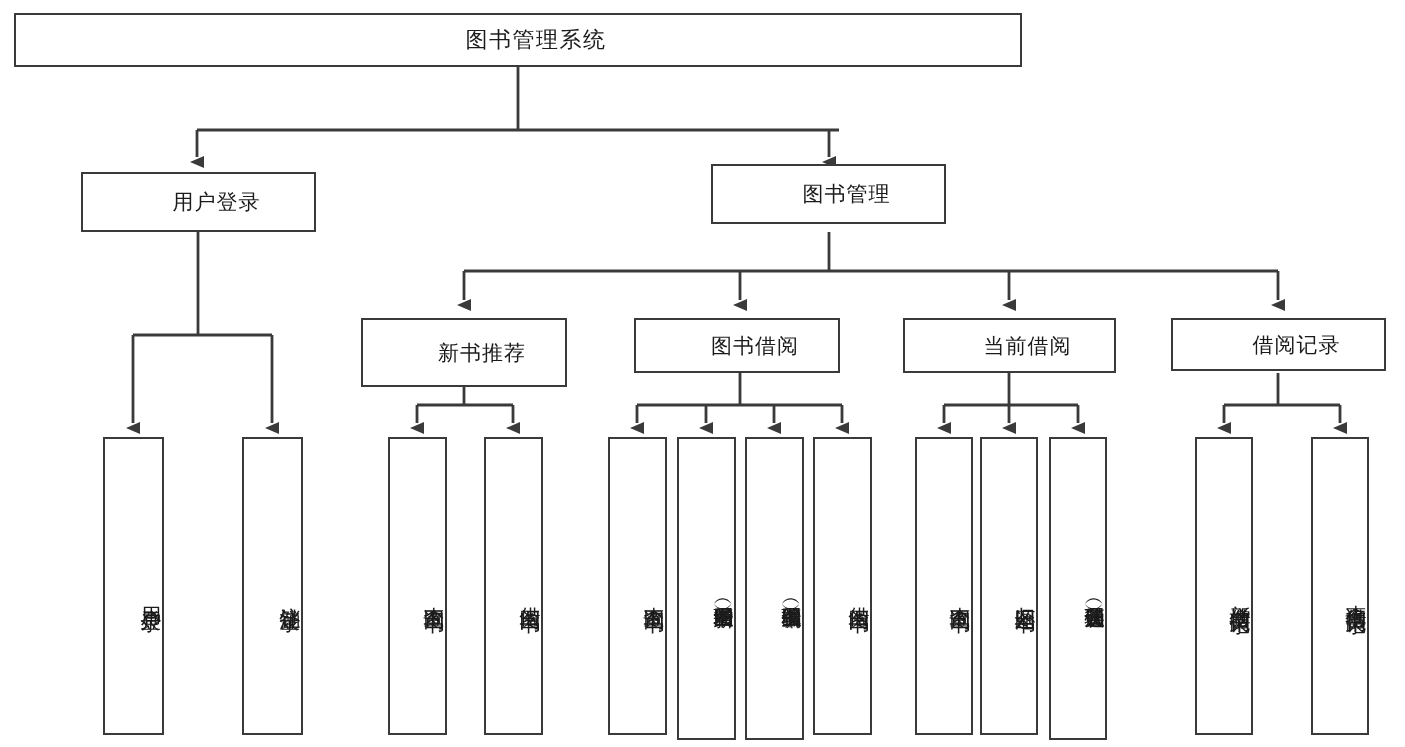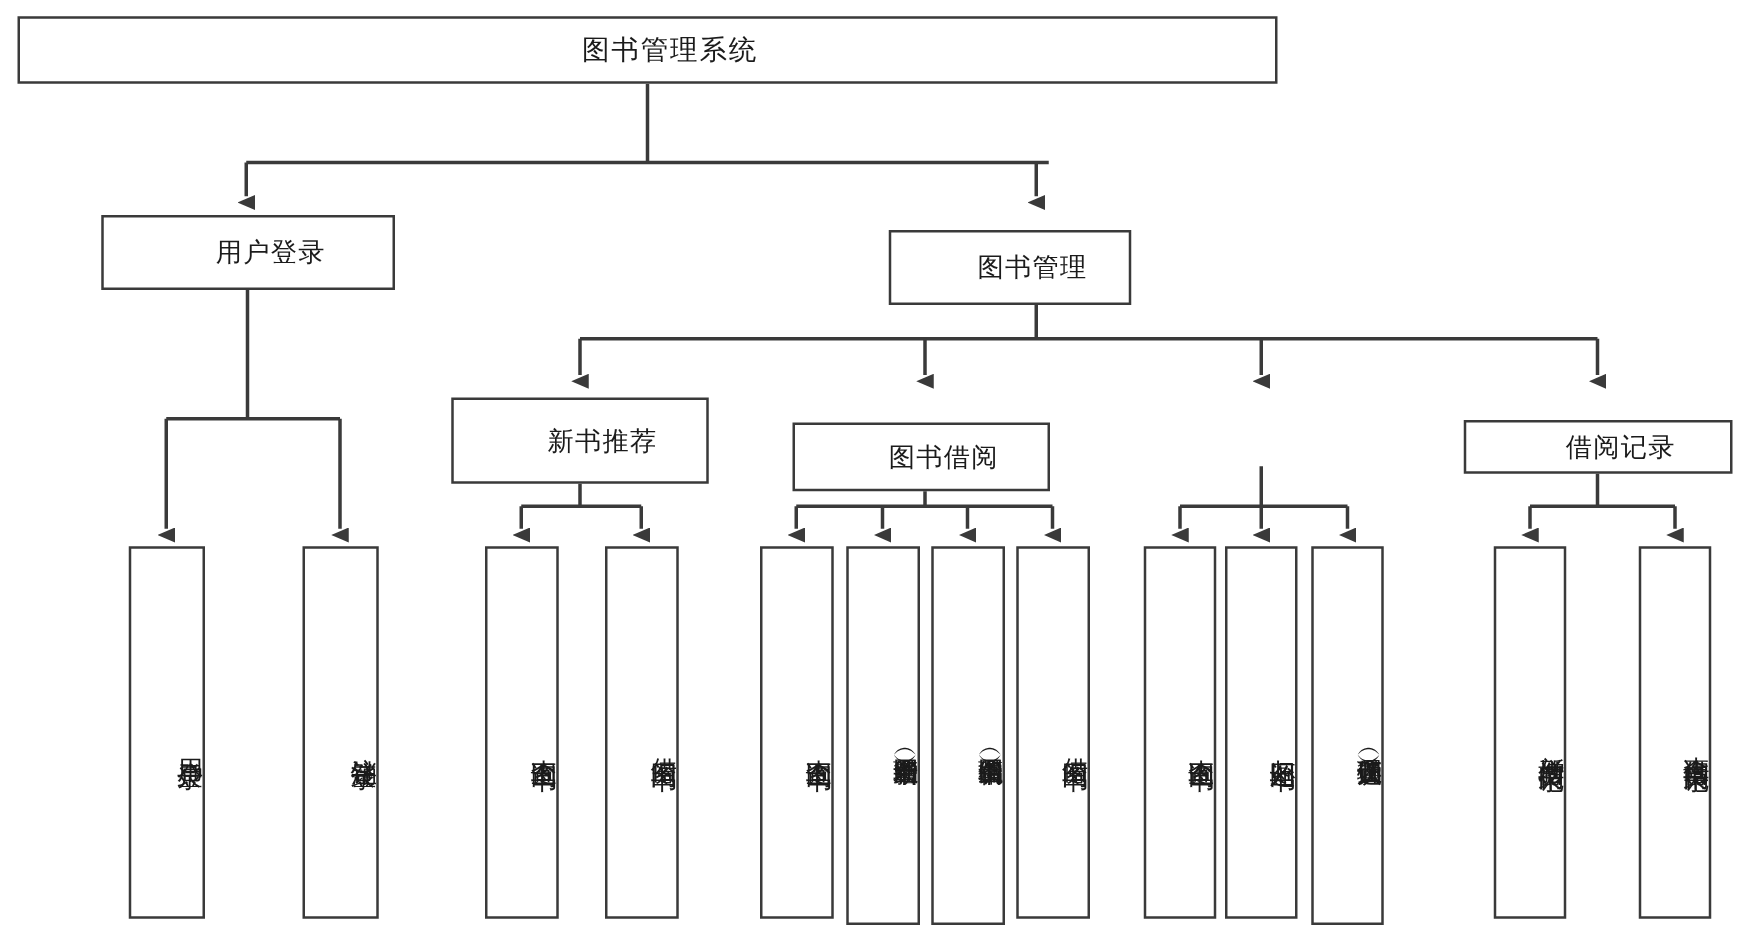"图书管理" div.node { top: 184px -> 164px; width: 194px -> 235px }
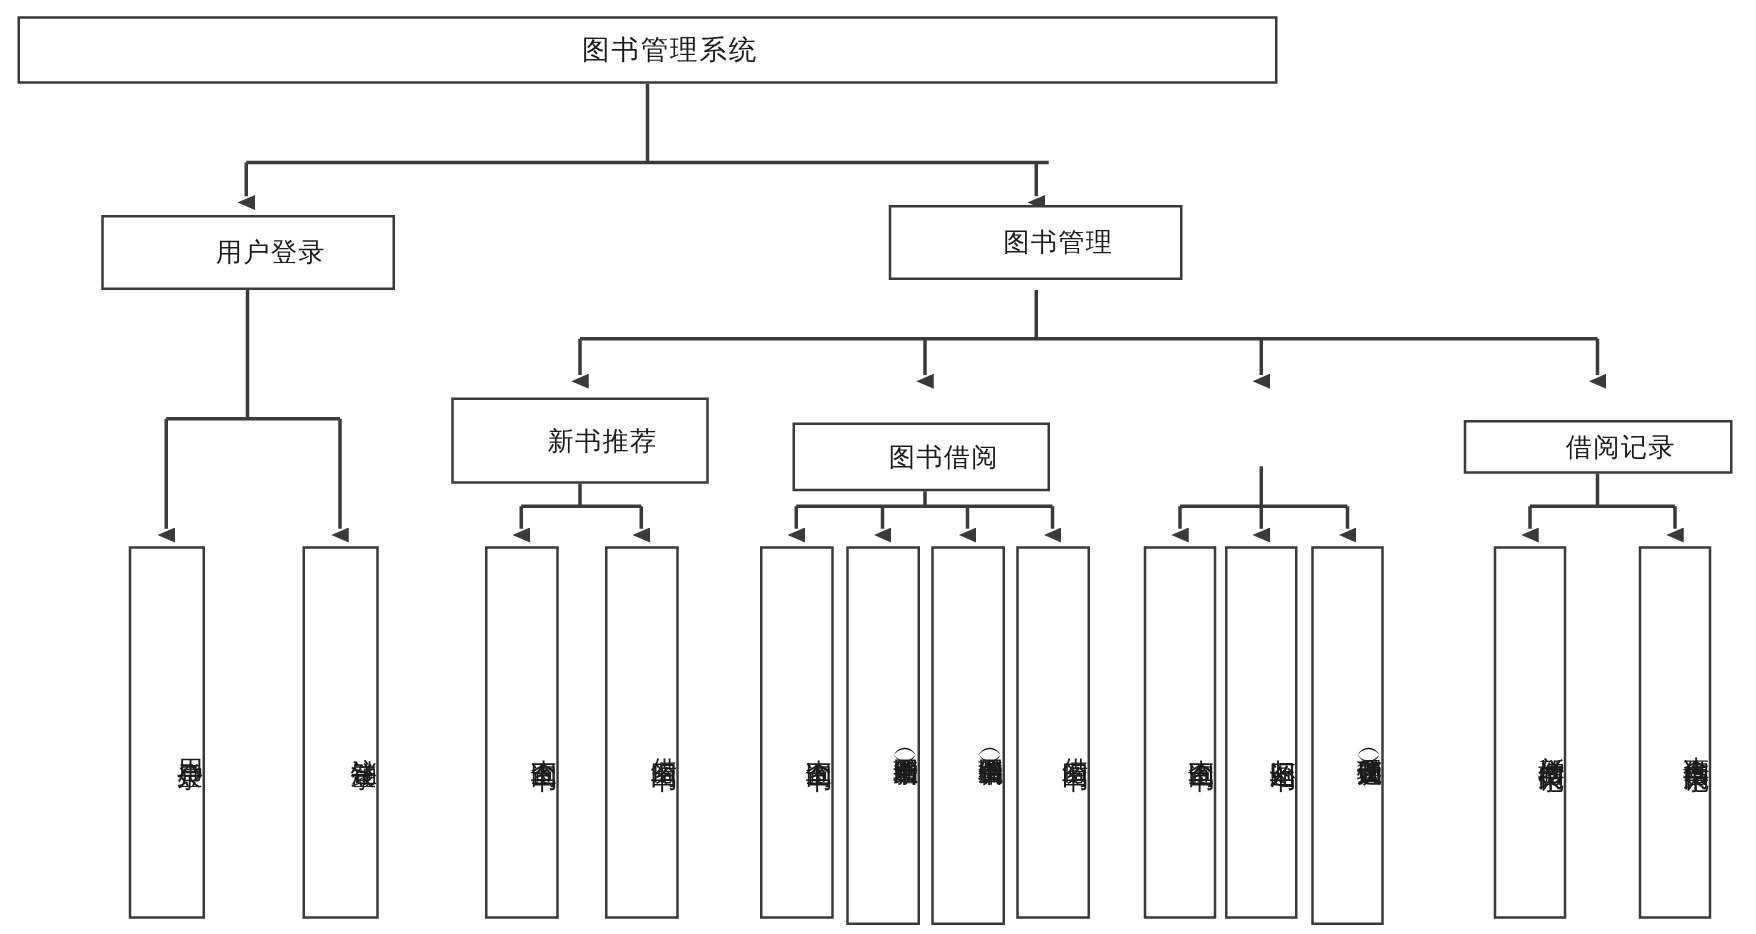"图书借阅" div.node { margin-top: 20px -> none }
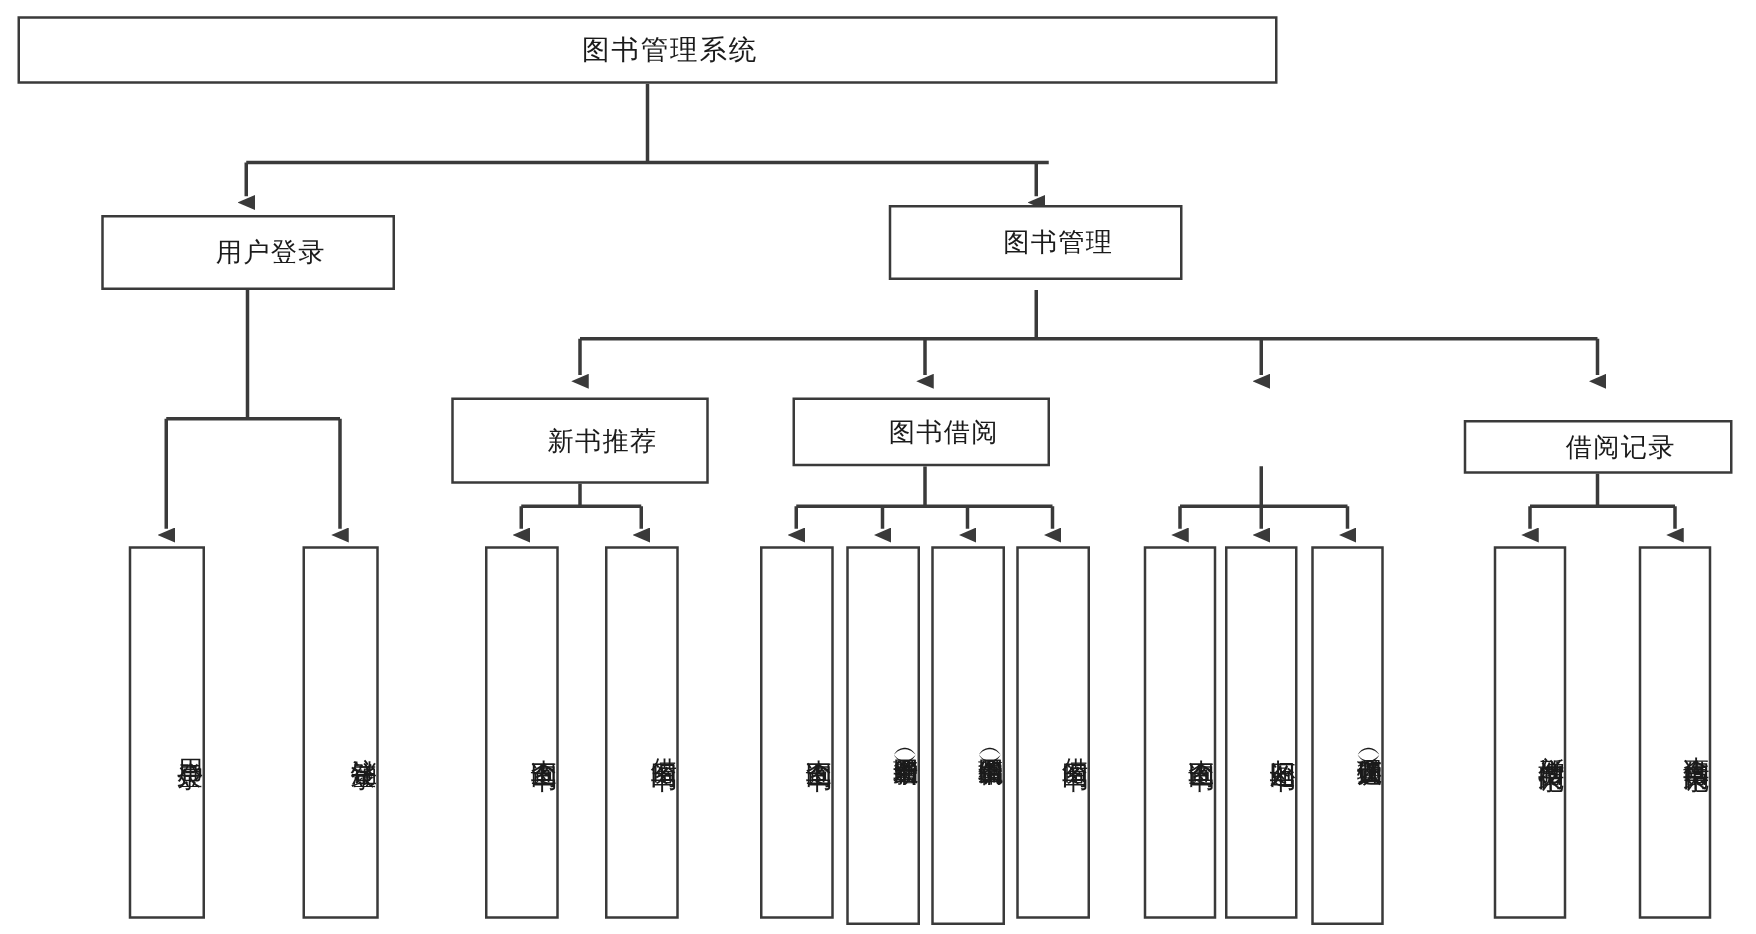"当前借阅" div.node { html: none -> <div>当前借阅</div> }
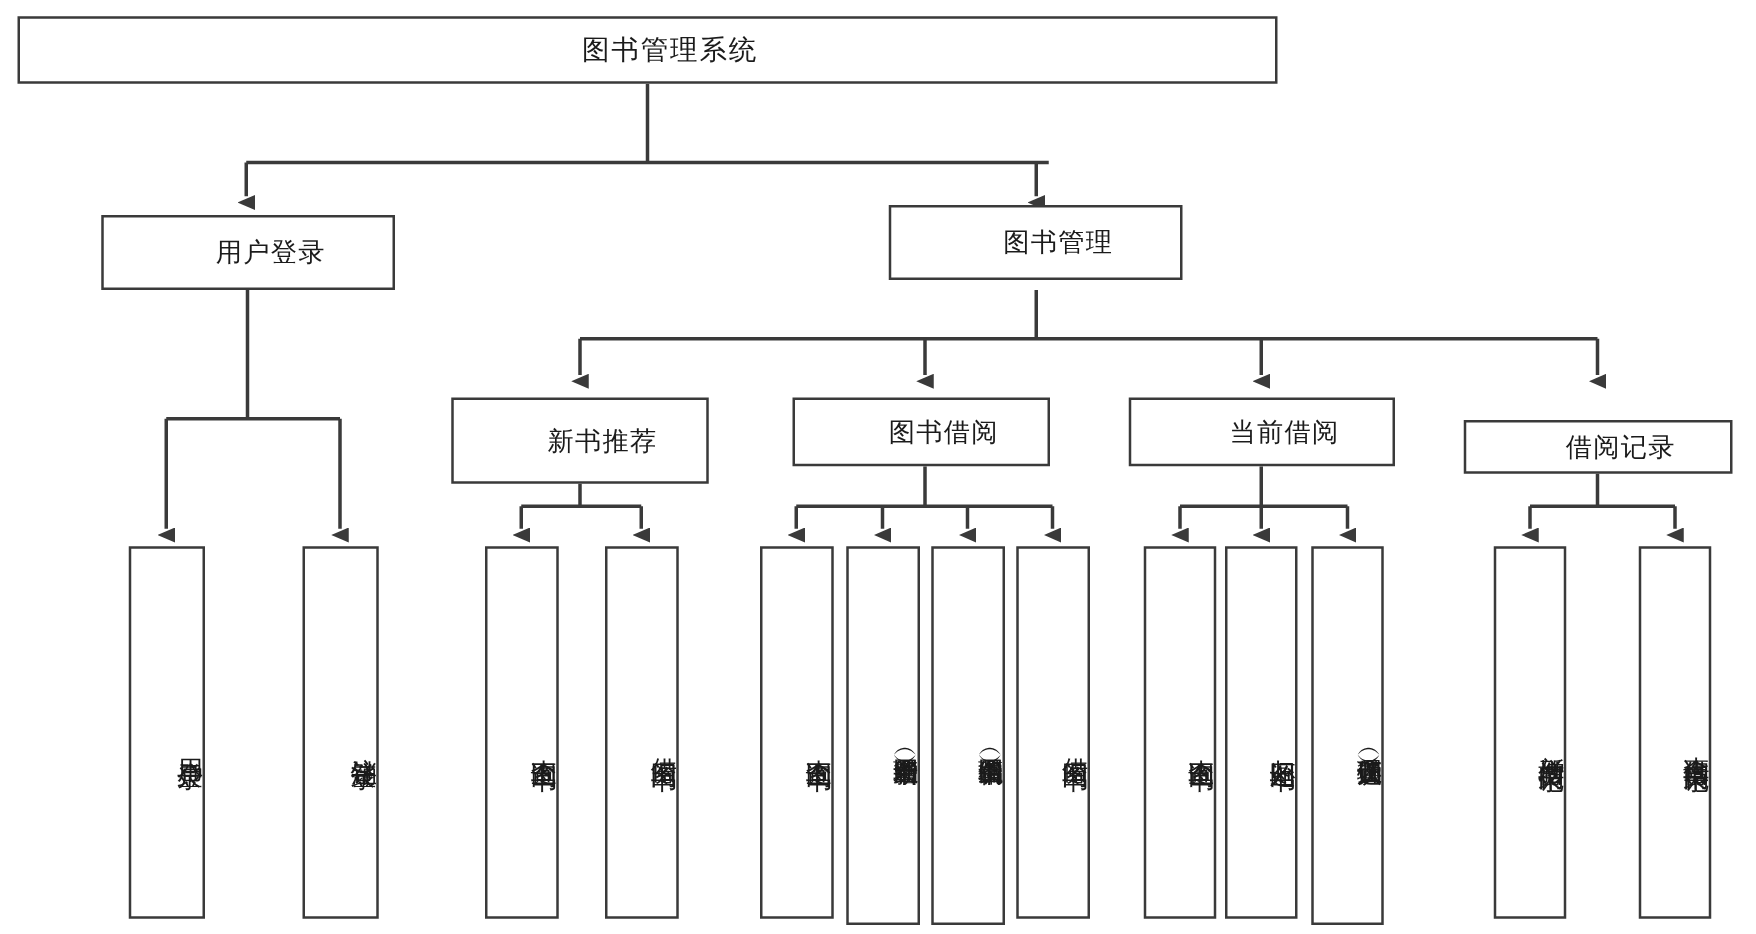"借阅记录" div.node { height: 43px -> 53px; margin-top: 18px -> none }
